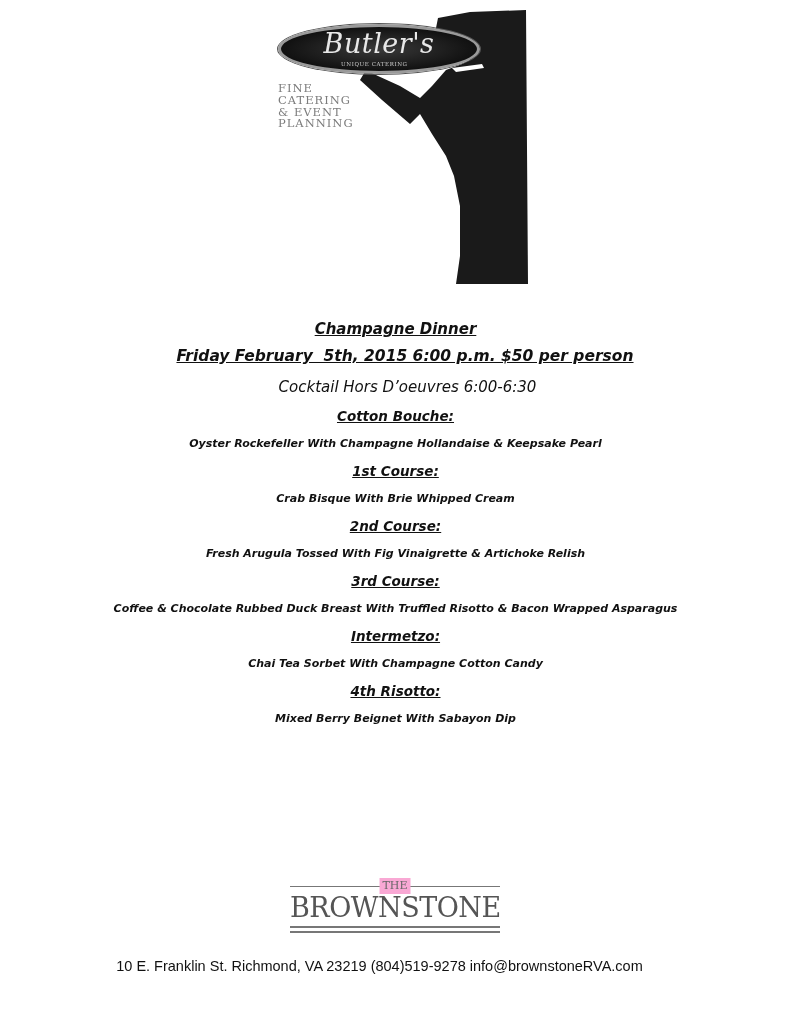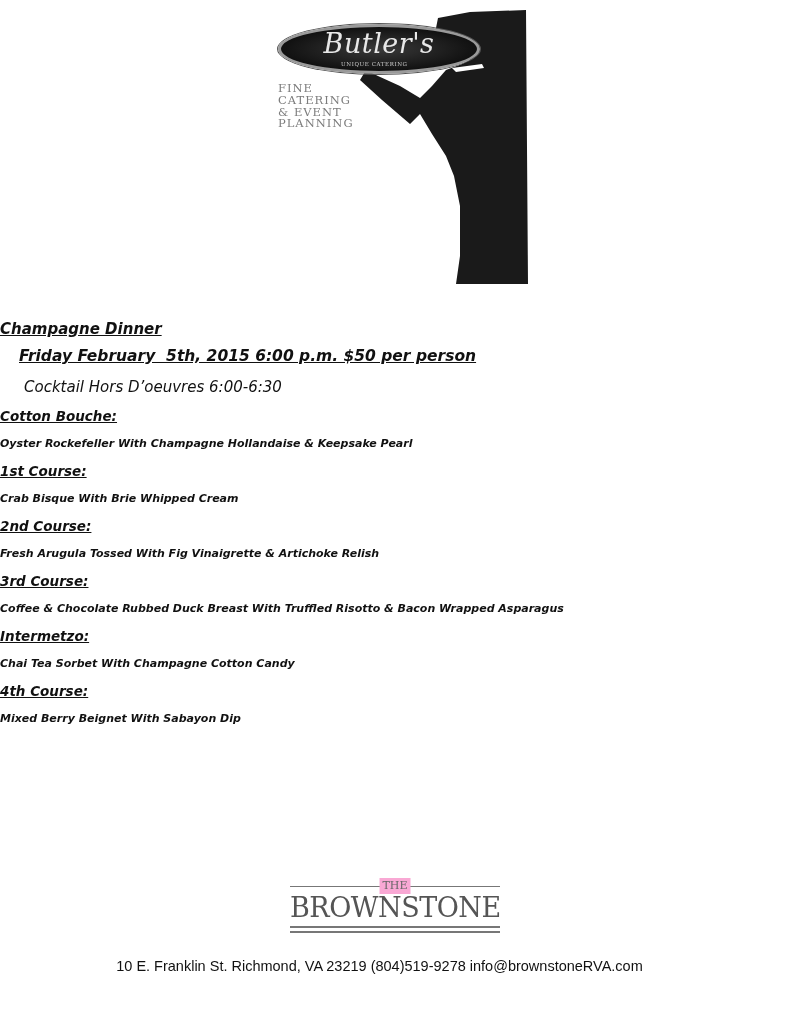"Champagne Dinner" .menu { text-align: left -> center }
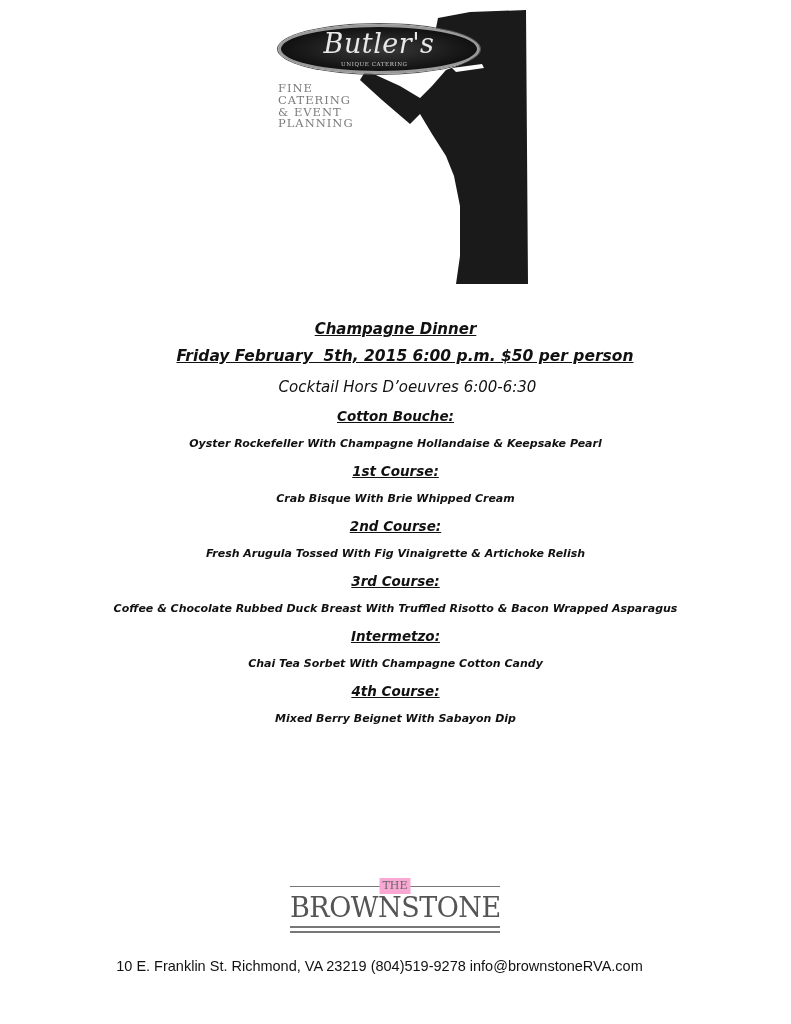"4th Course:" div.course-head { text: Course -> Risotto }
